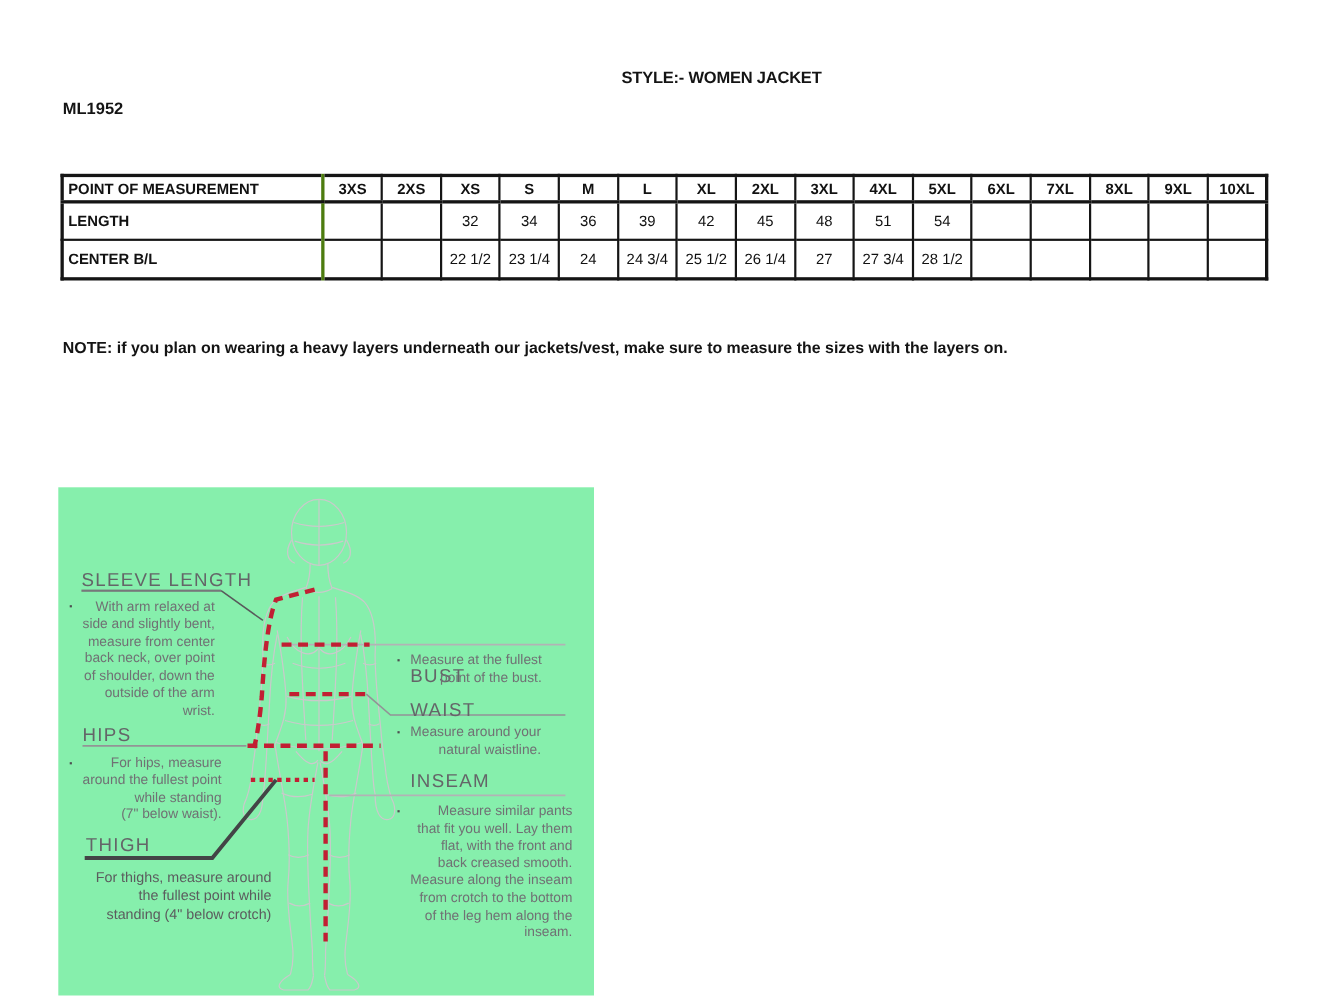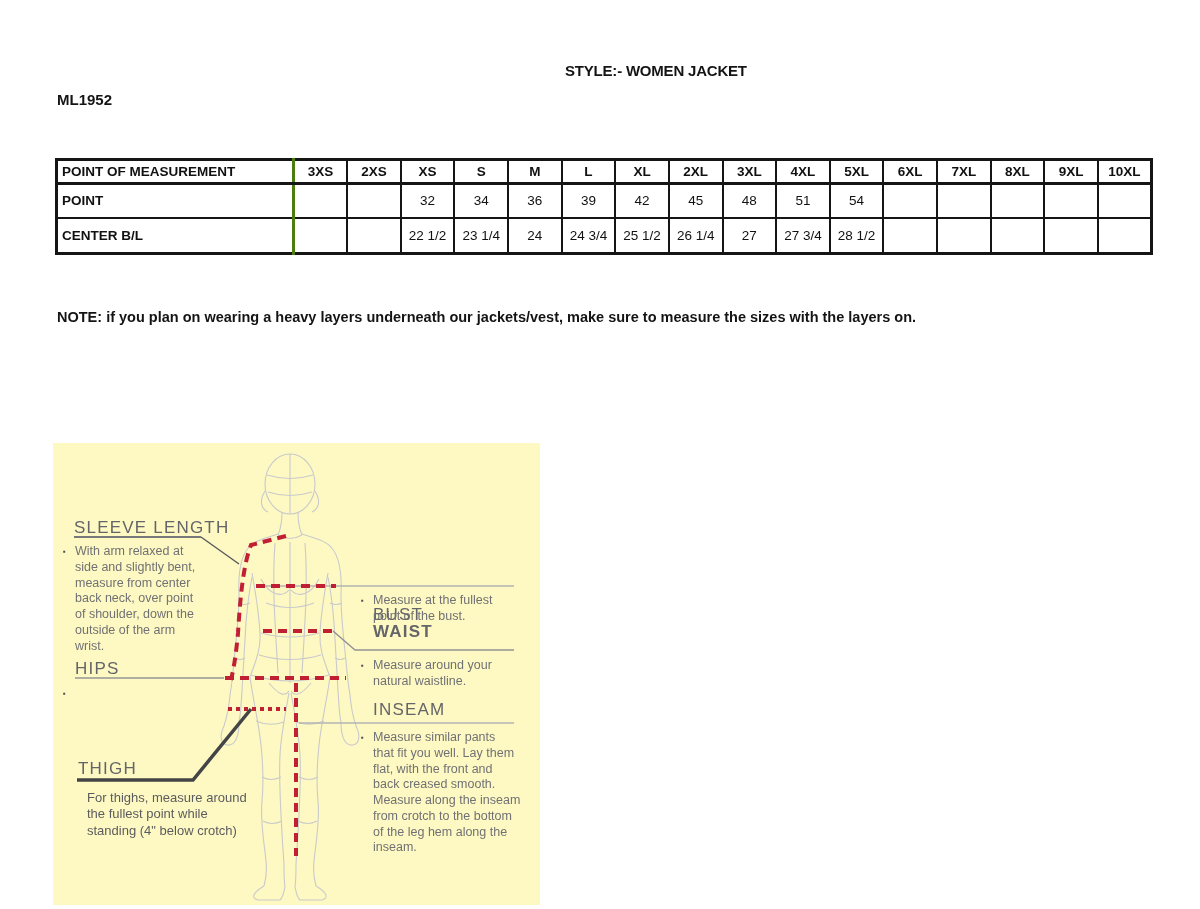"POINT" td.rowlabel { text: POINT -> LENGTH }
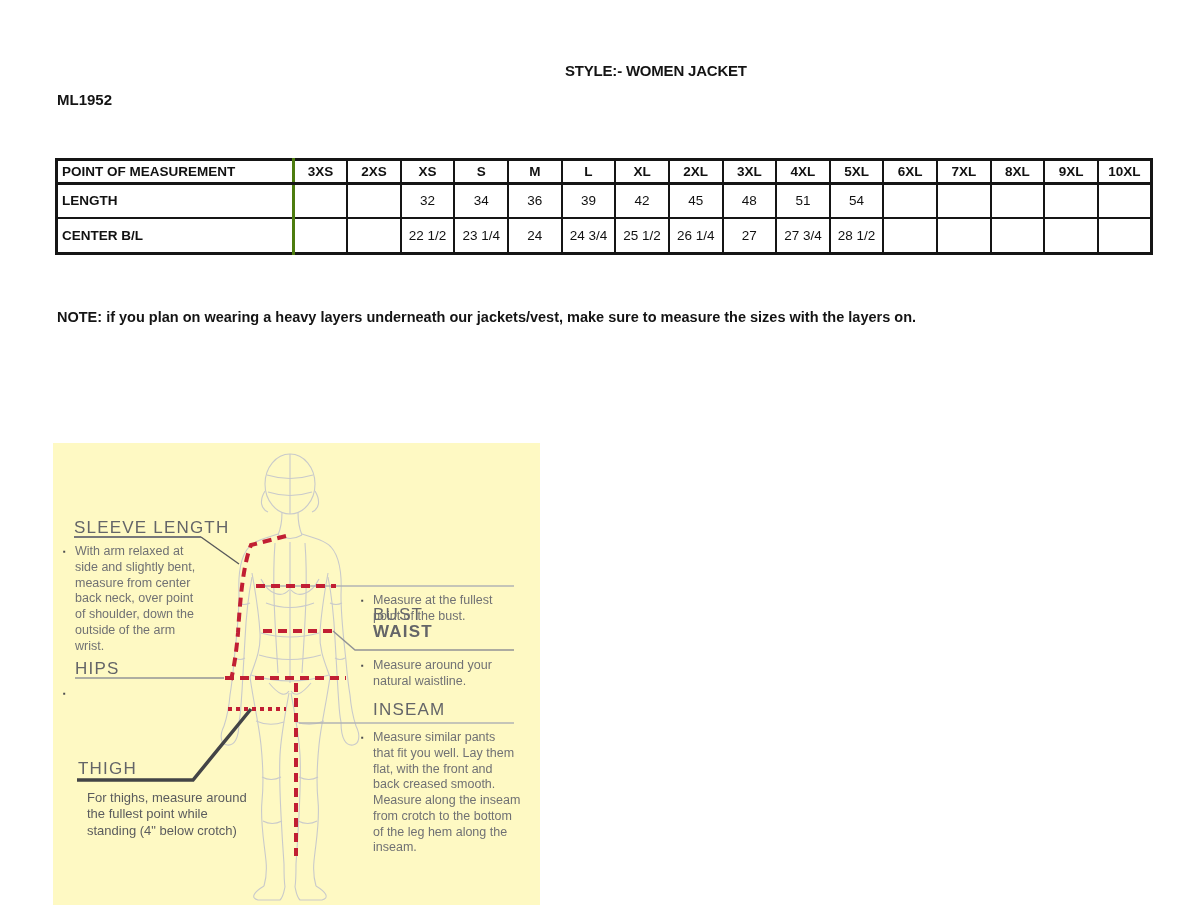"SLEEVE LENGTH" #diagram { background: #fef9c3 -> #86efac }
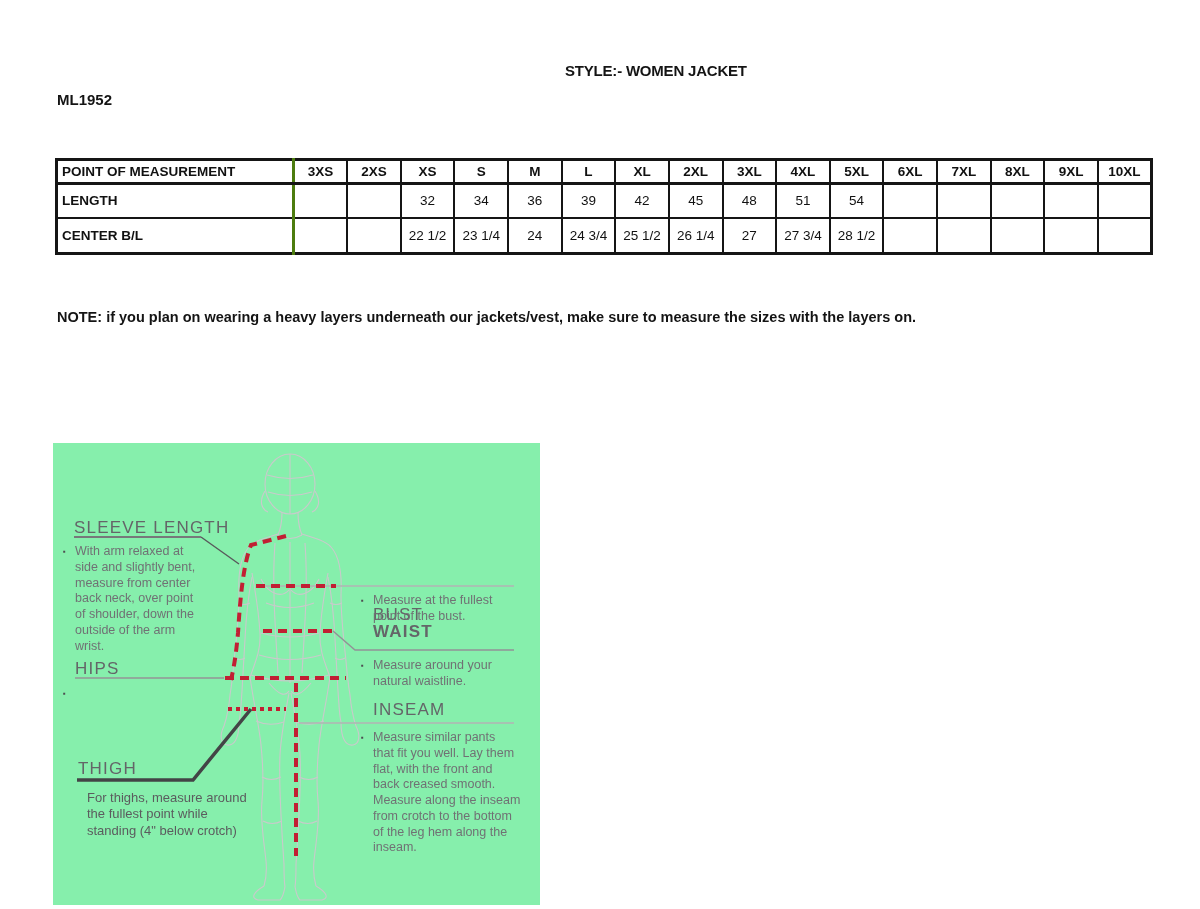"With arm relaxed at" .dg-text { text-align: none -> right }
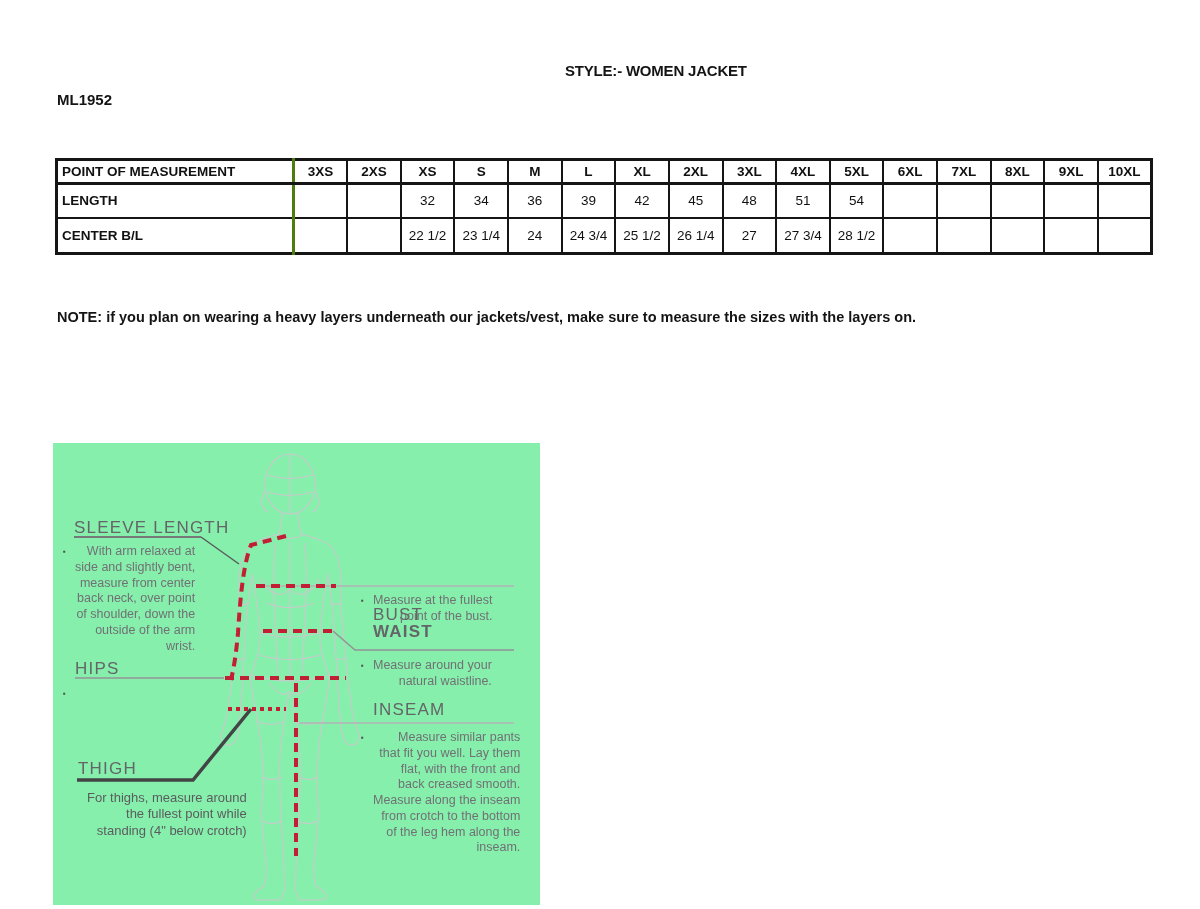"WAIST" div.dg-heading { font-weight: bold -> none; top: 179px -> 193px }
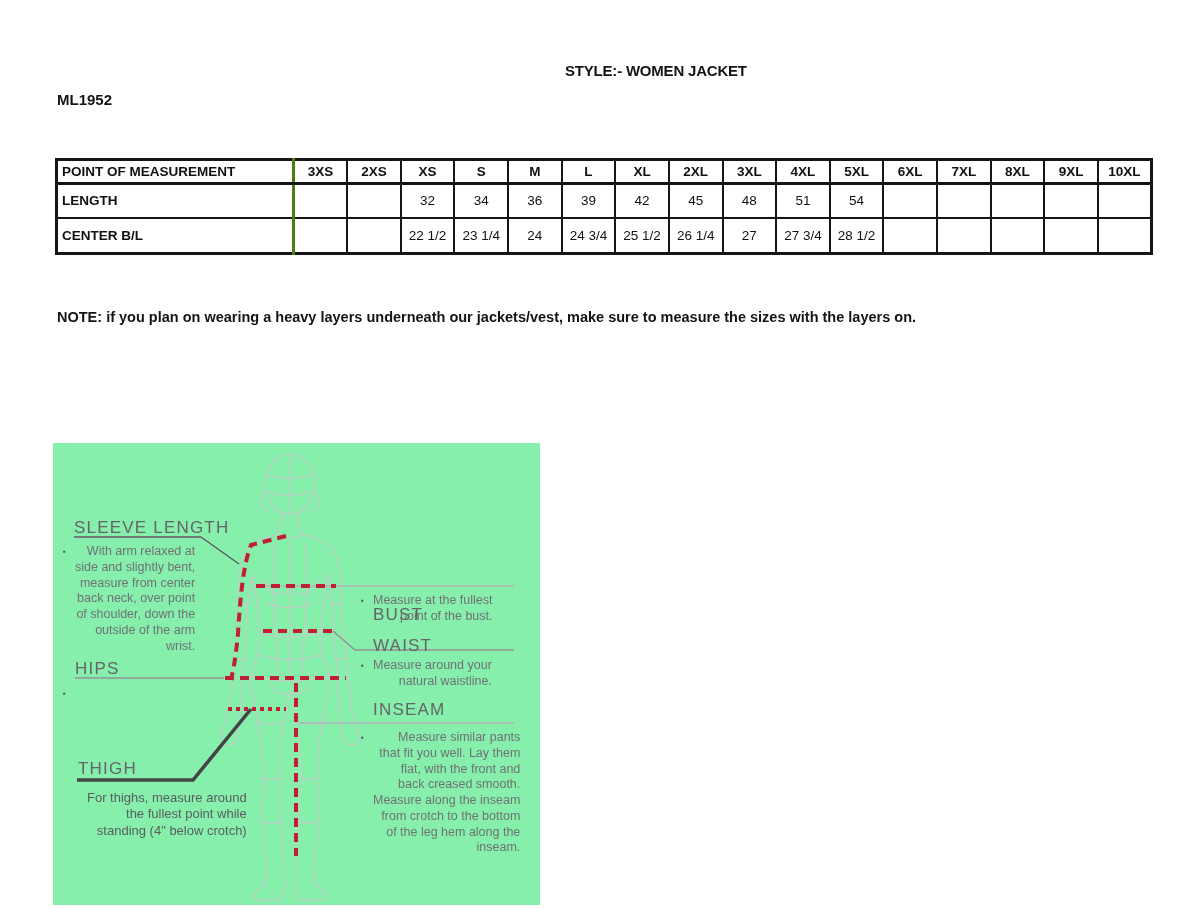"For hips, measure" div.dg-text { html: none -> <div>For hips, measure around the fullest point while standing (7" below waist).</div> }
